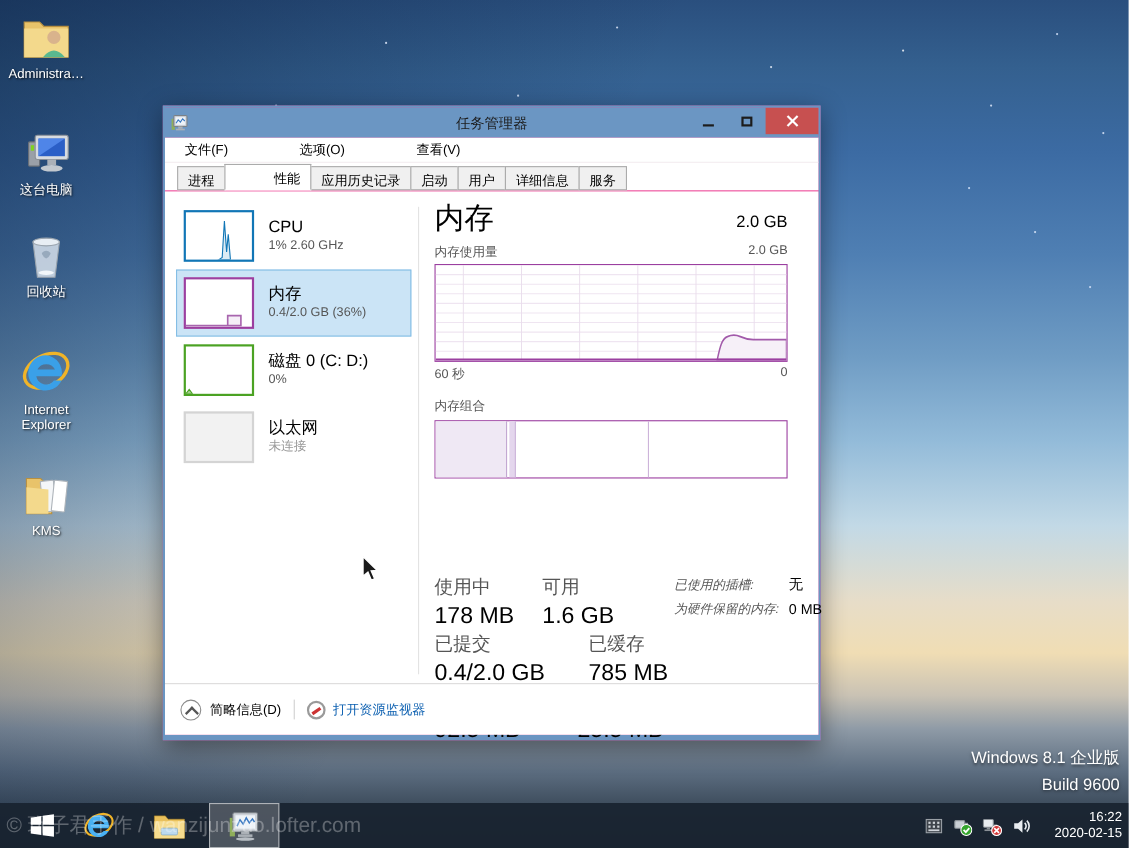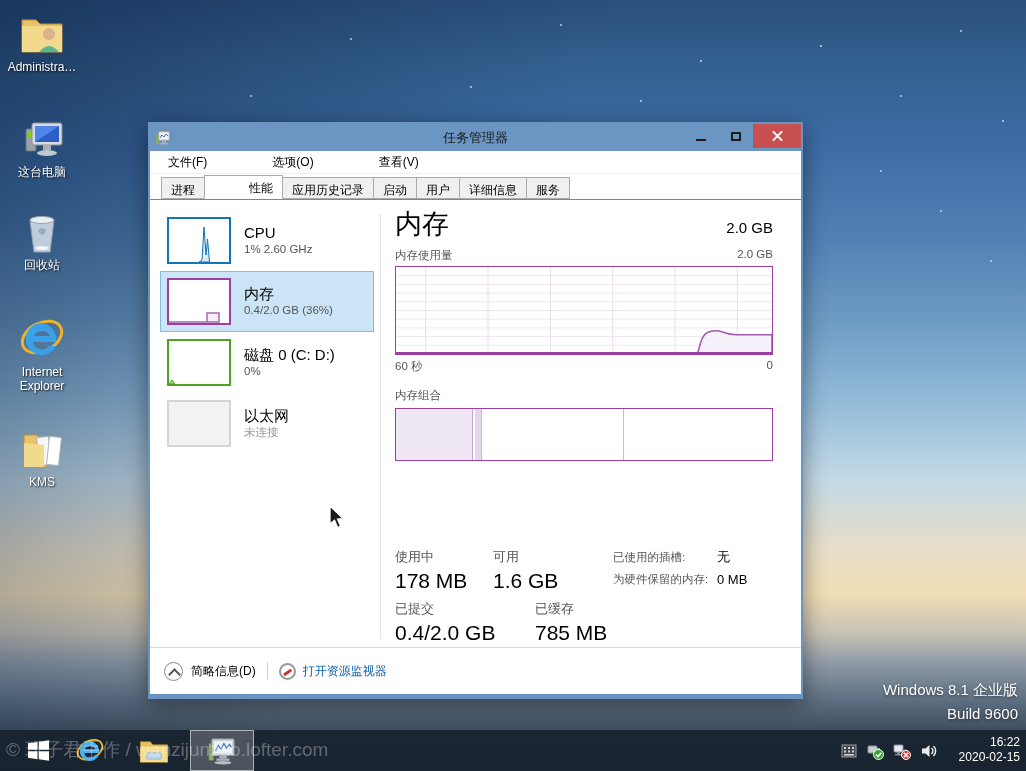"任务管理器" .tm-window { background: #14b8a6 -> #ec4899; top: 122px -> 96px; width: 655px -> 598px }
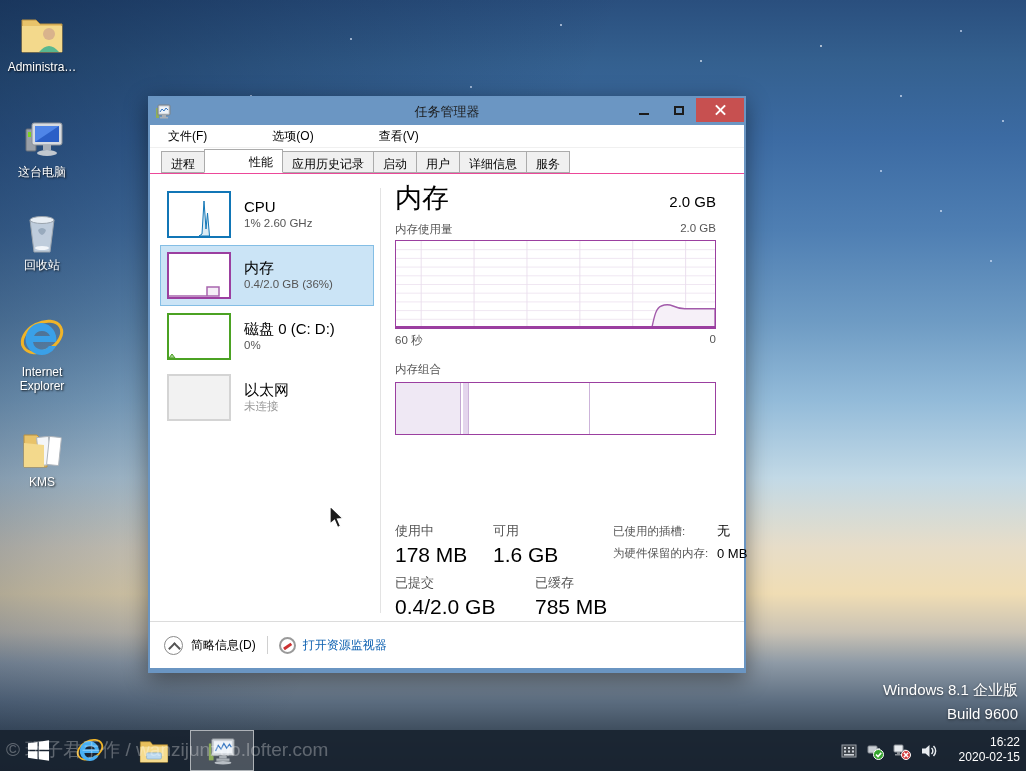"使用中" .slabel { font-size: 13px -> 17px }
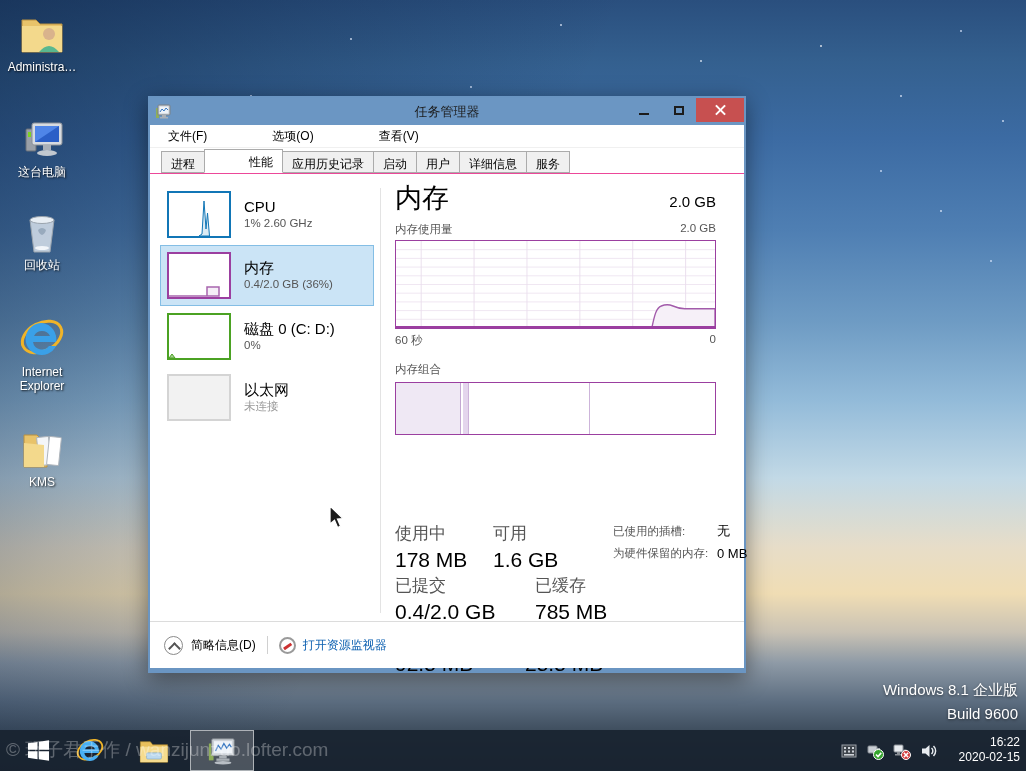"已使用的插槽:" div.srow { font-style: none -> italic }
